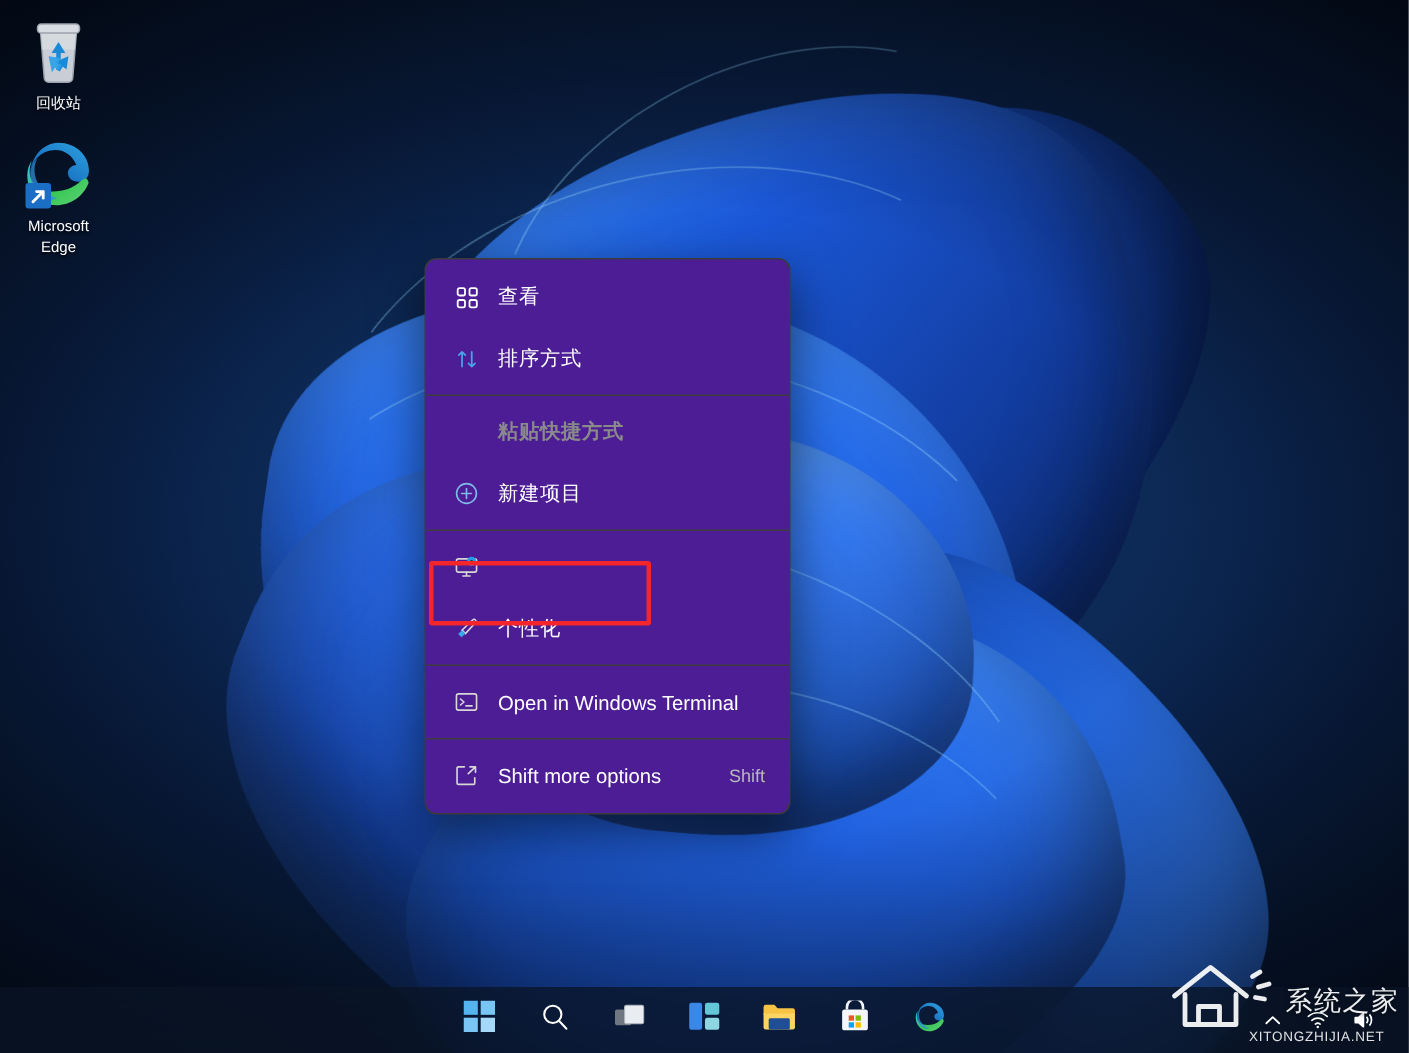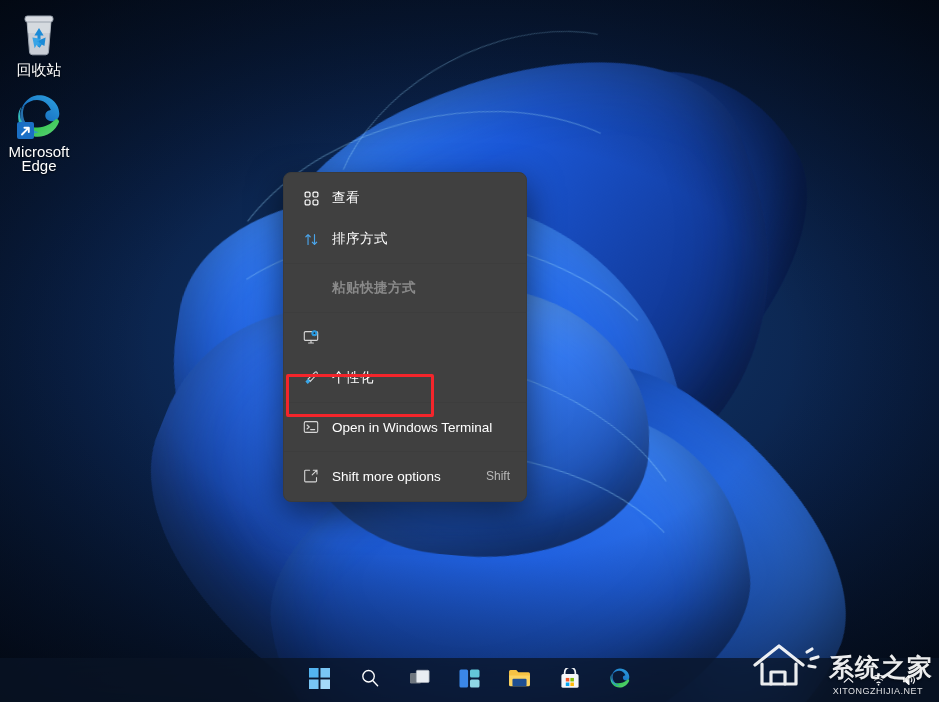"回收站" .desk-icon .cap { font-size: 15px -> 10px }
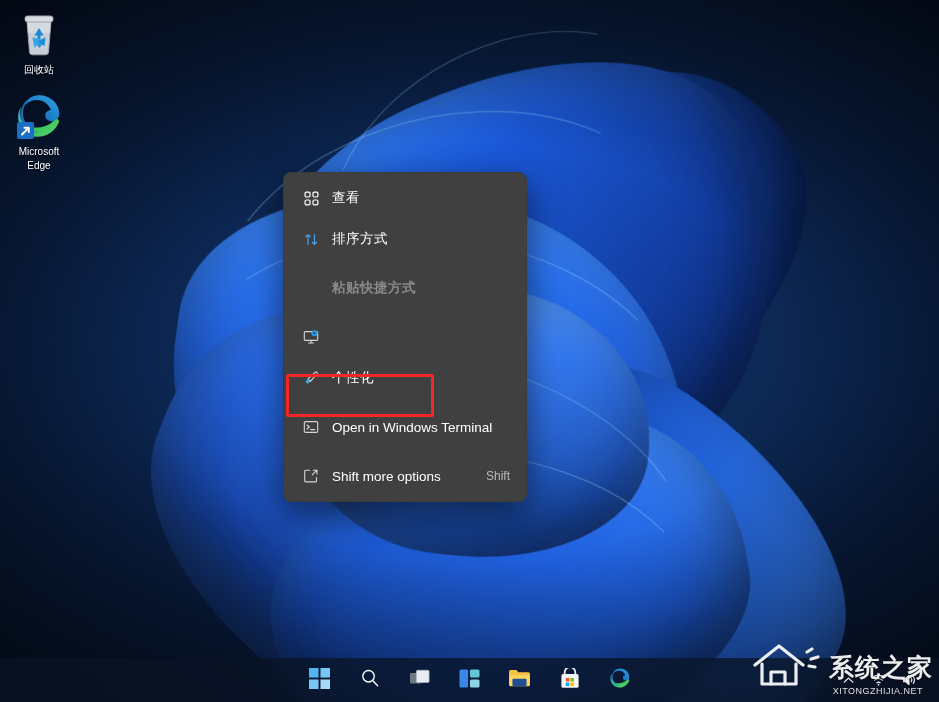"查看" #ctx-menu { background: #404040 -> #4c1d95 }
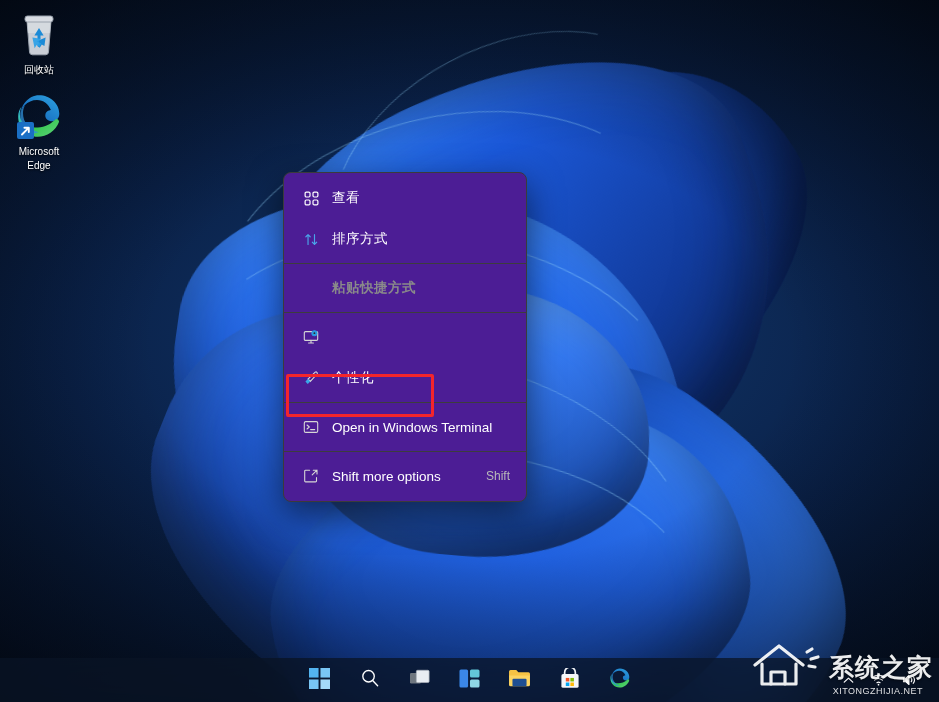"新建项目" div.mi { html: none -> <div> <span> <svg> <circle></circle> <path></path> </svg> </span> <span>新建项目</span> </div> }
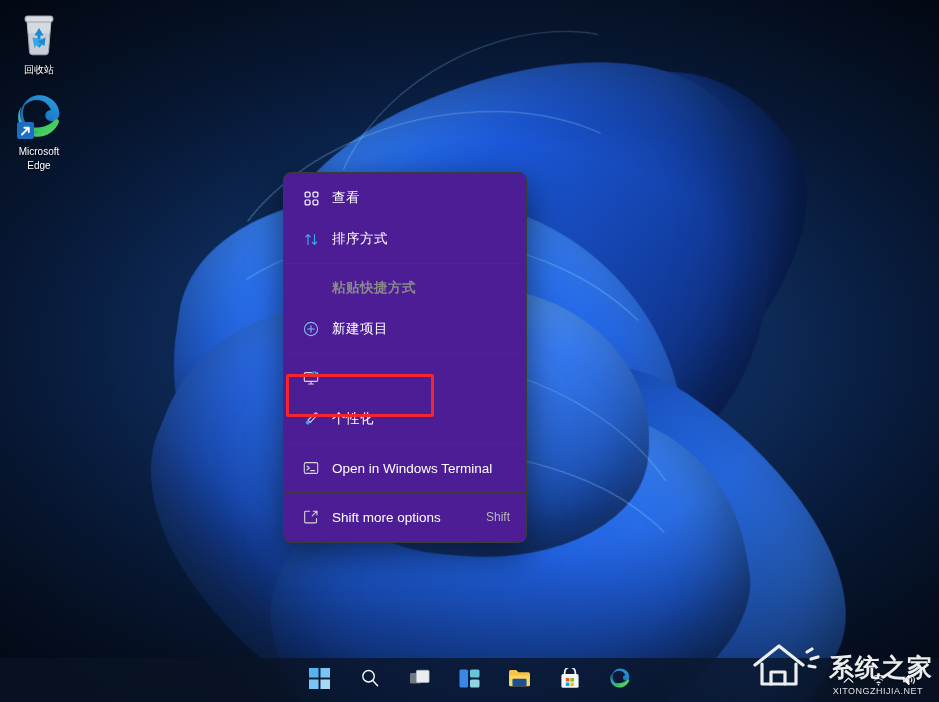"系统之家" #wm-text { font-size: 25px -> 18px; font-weight: bold -> normal }
